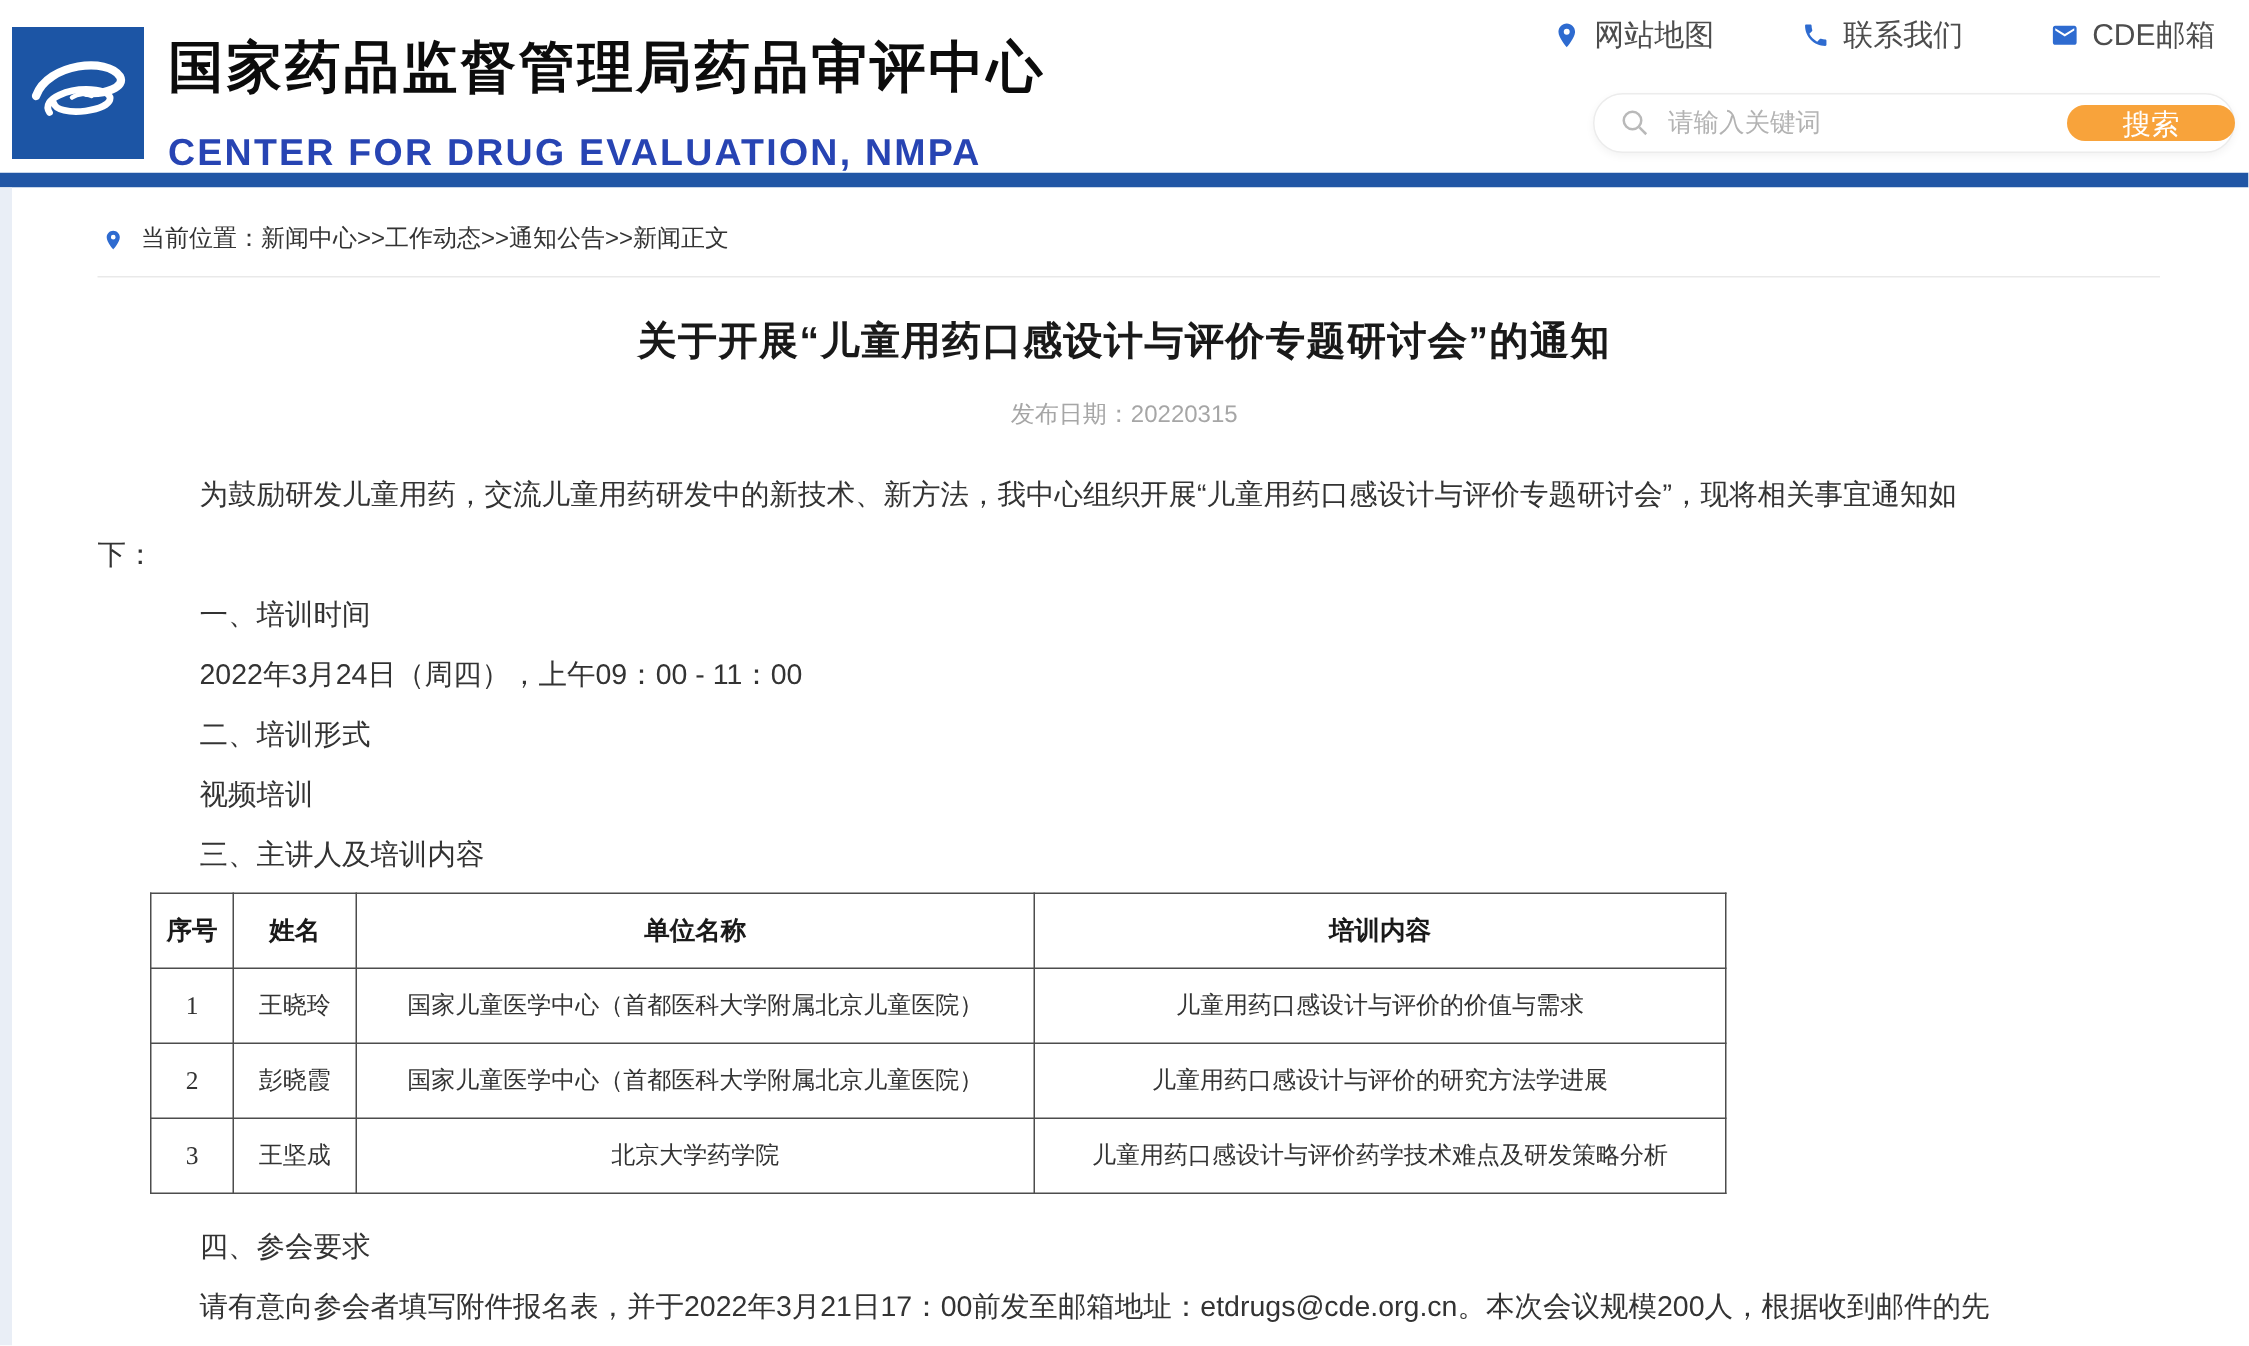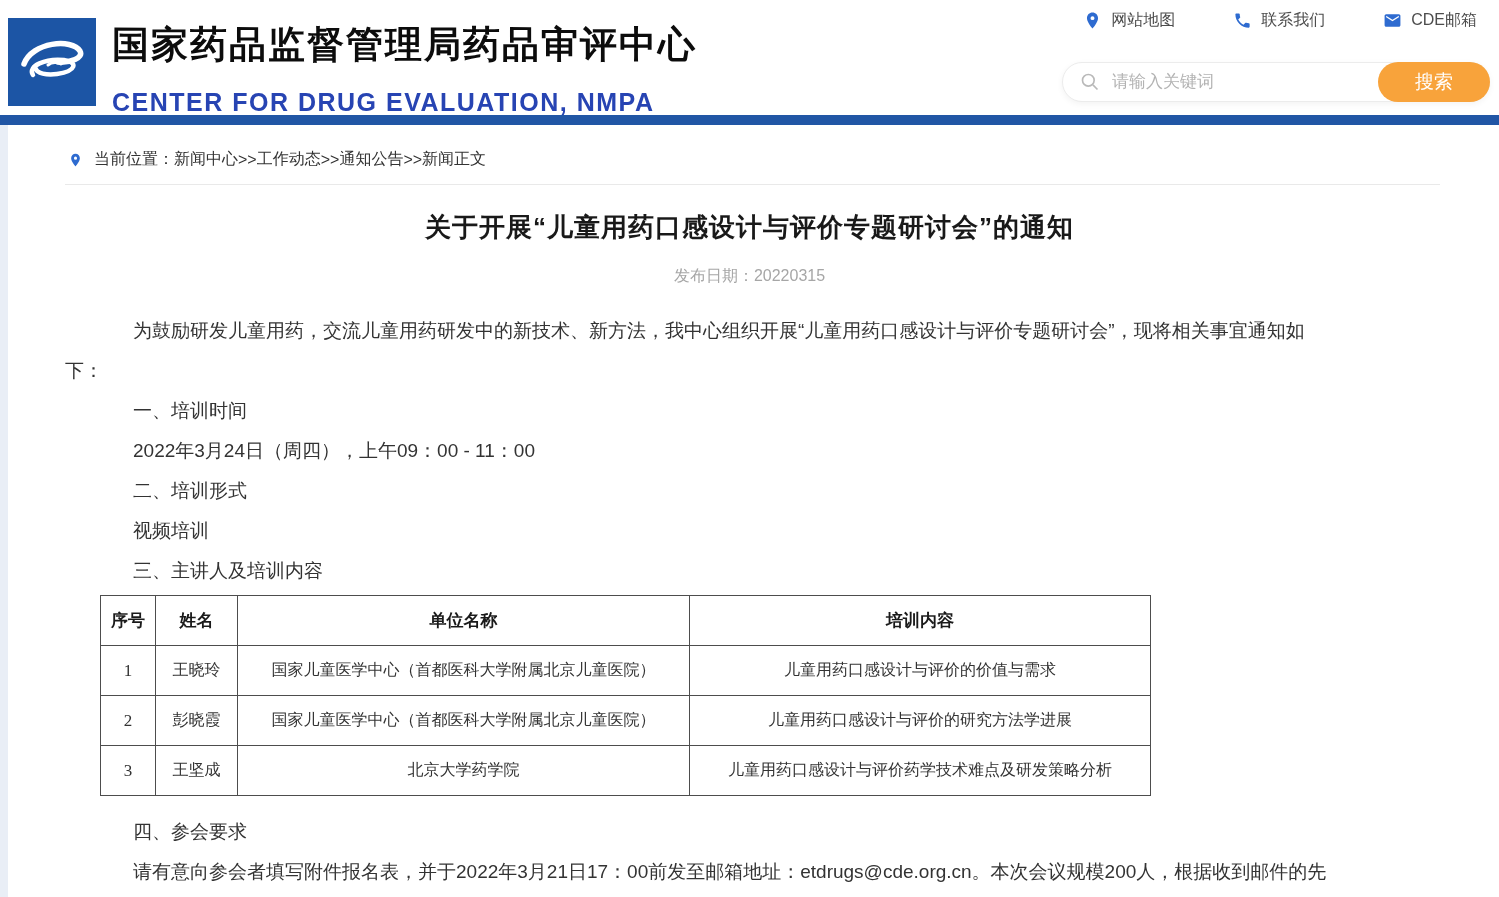"网站地图" .top-link { font-size: 16px -> 20px }
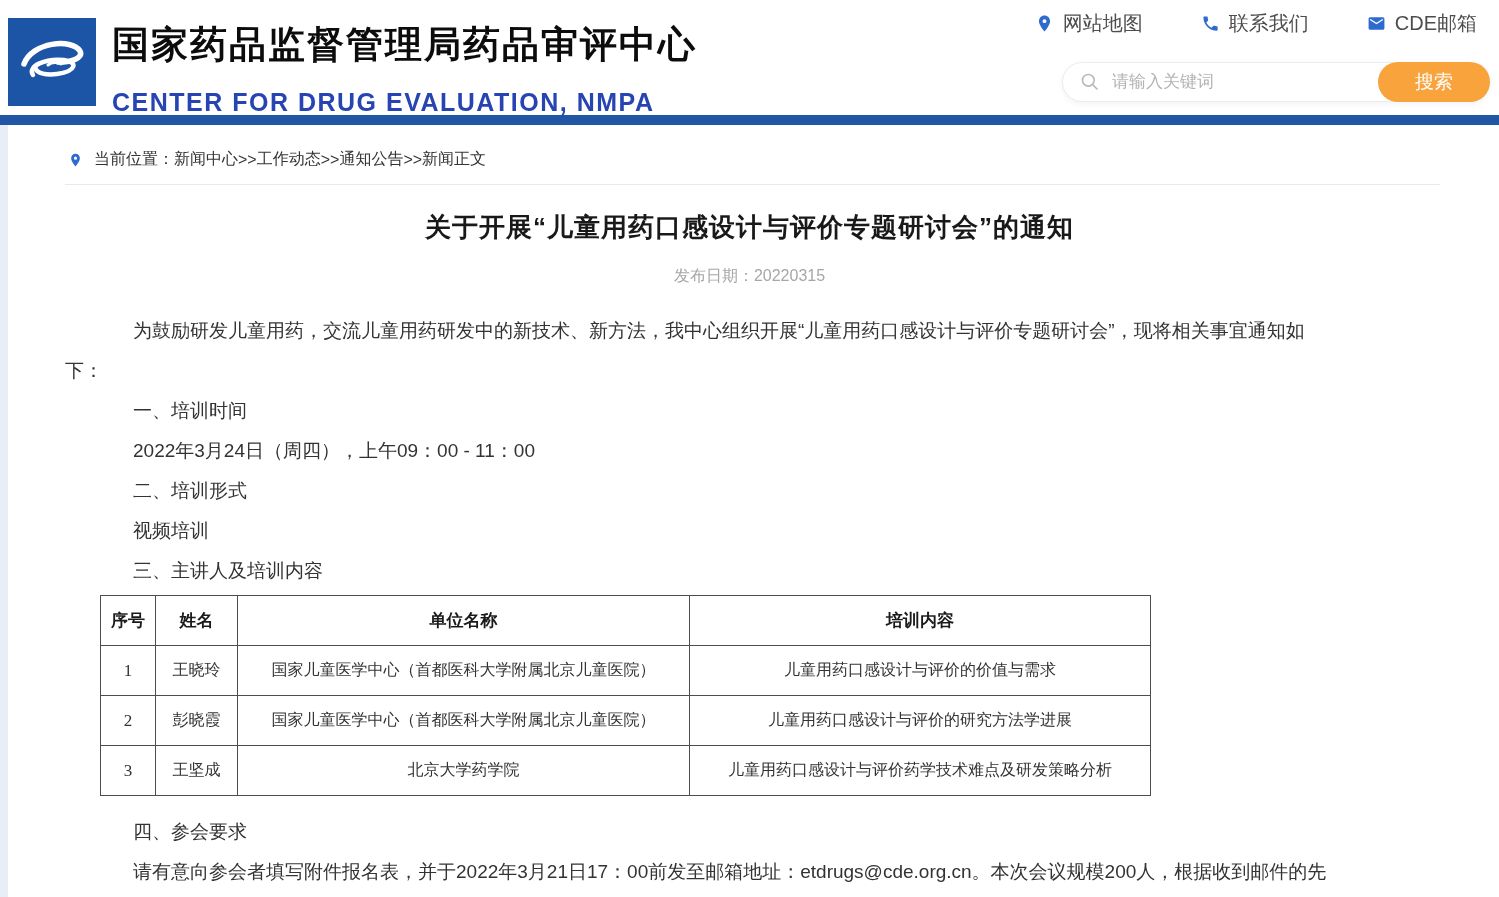"搜索" .search-btn { height: 40px -> 24px }
